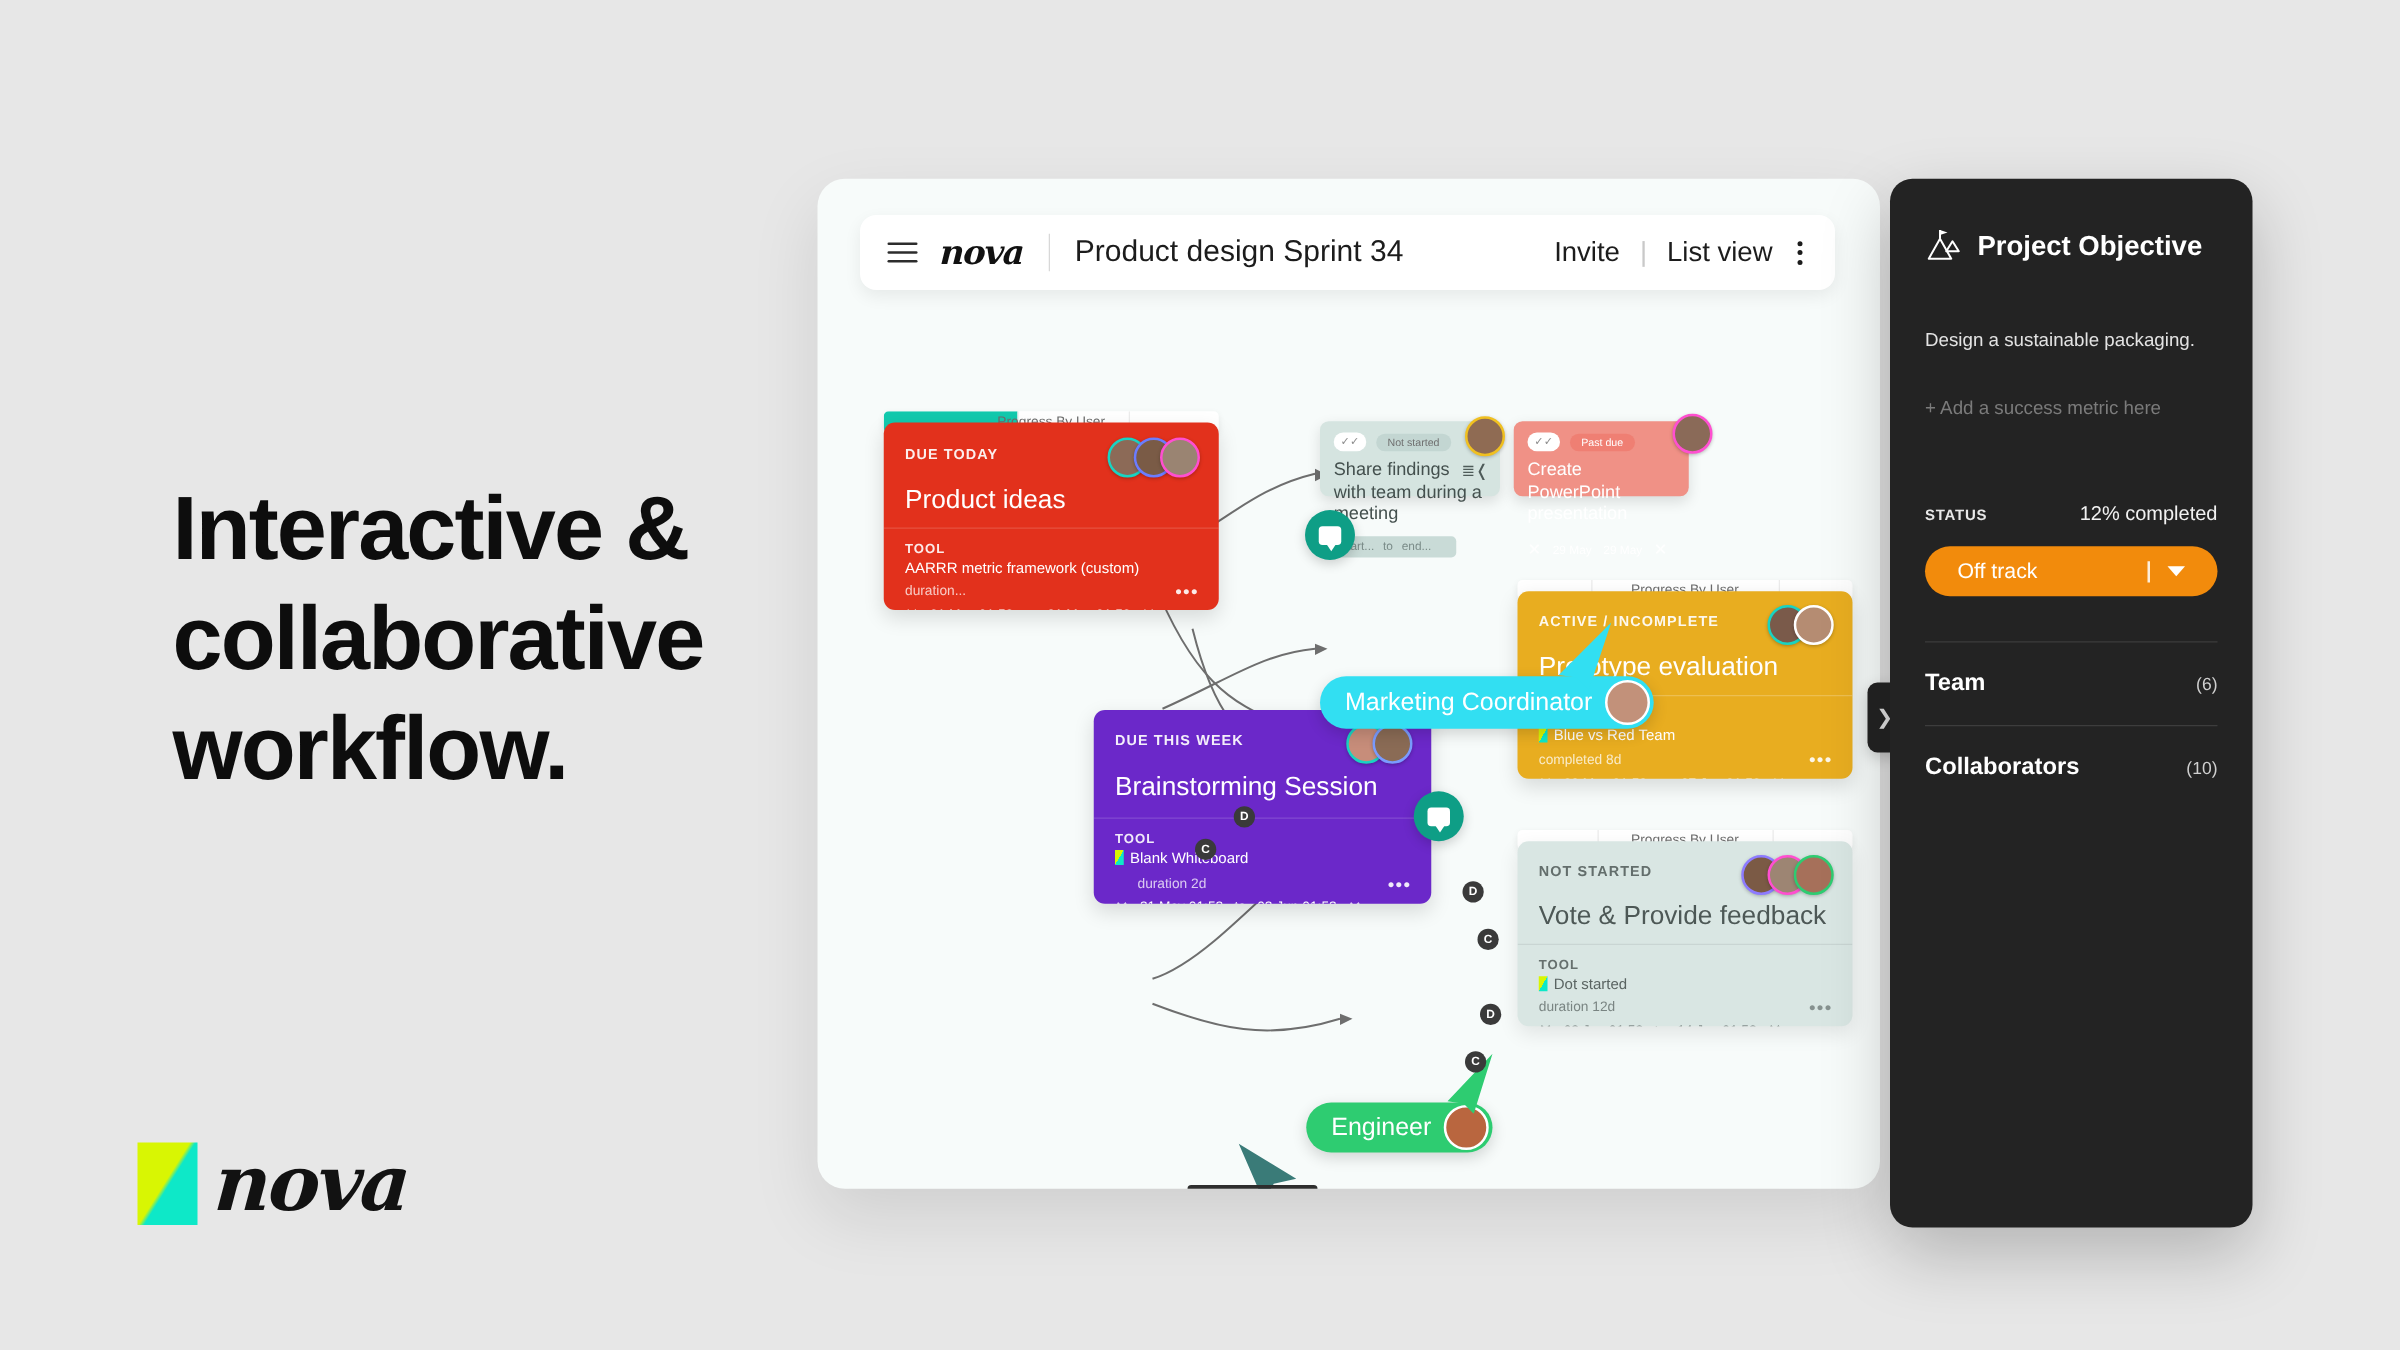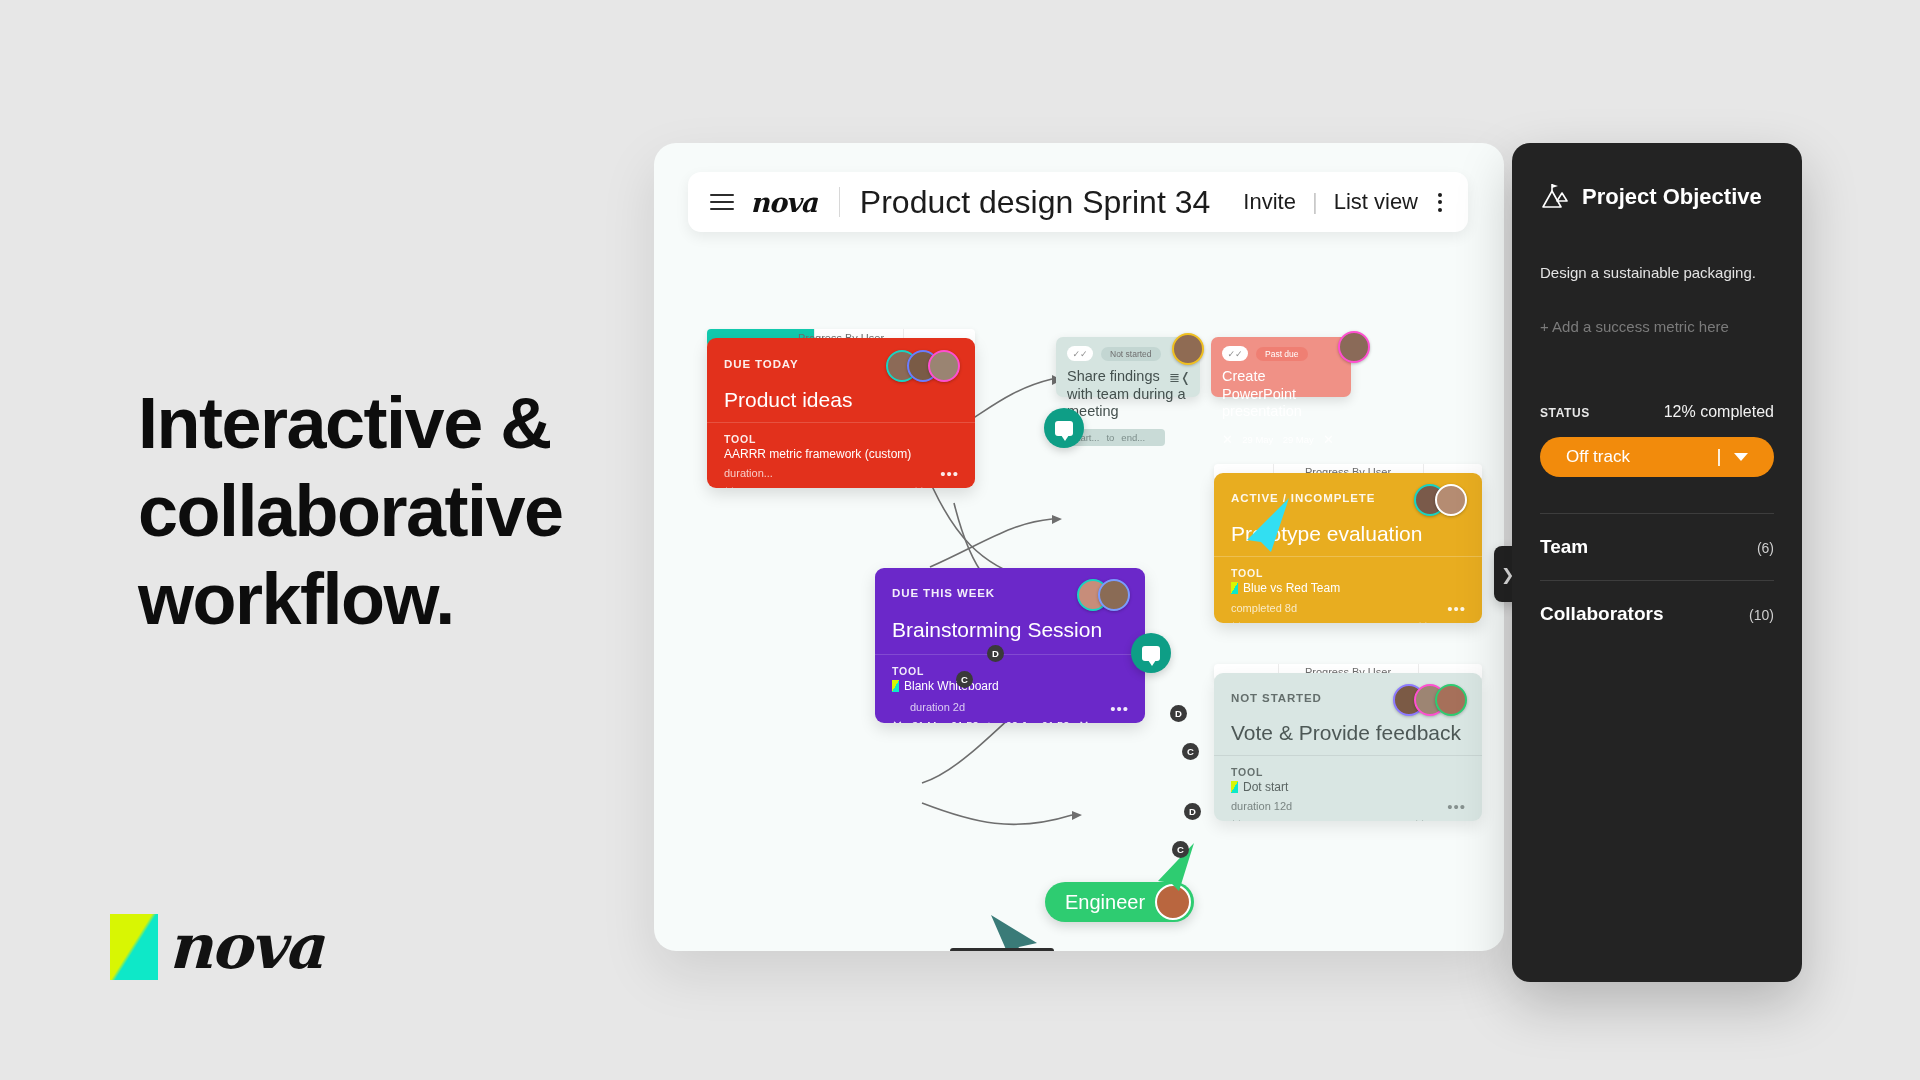"Product design Sprint 34" .doctitle { font-size: 32px -> 24px }
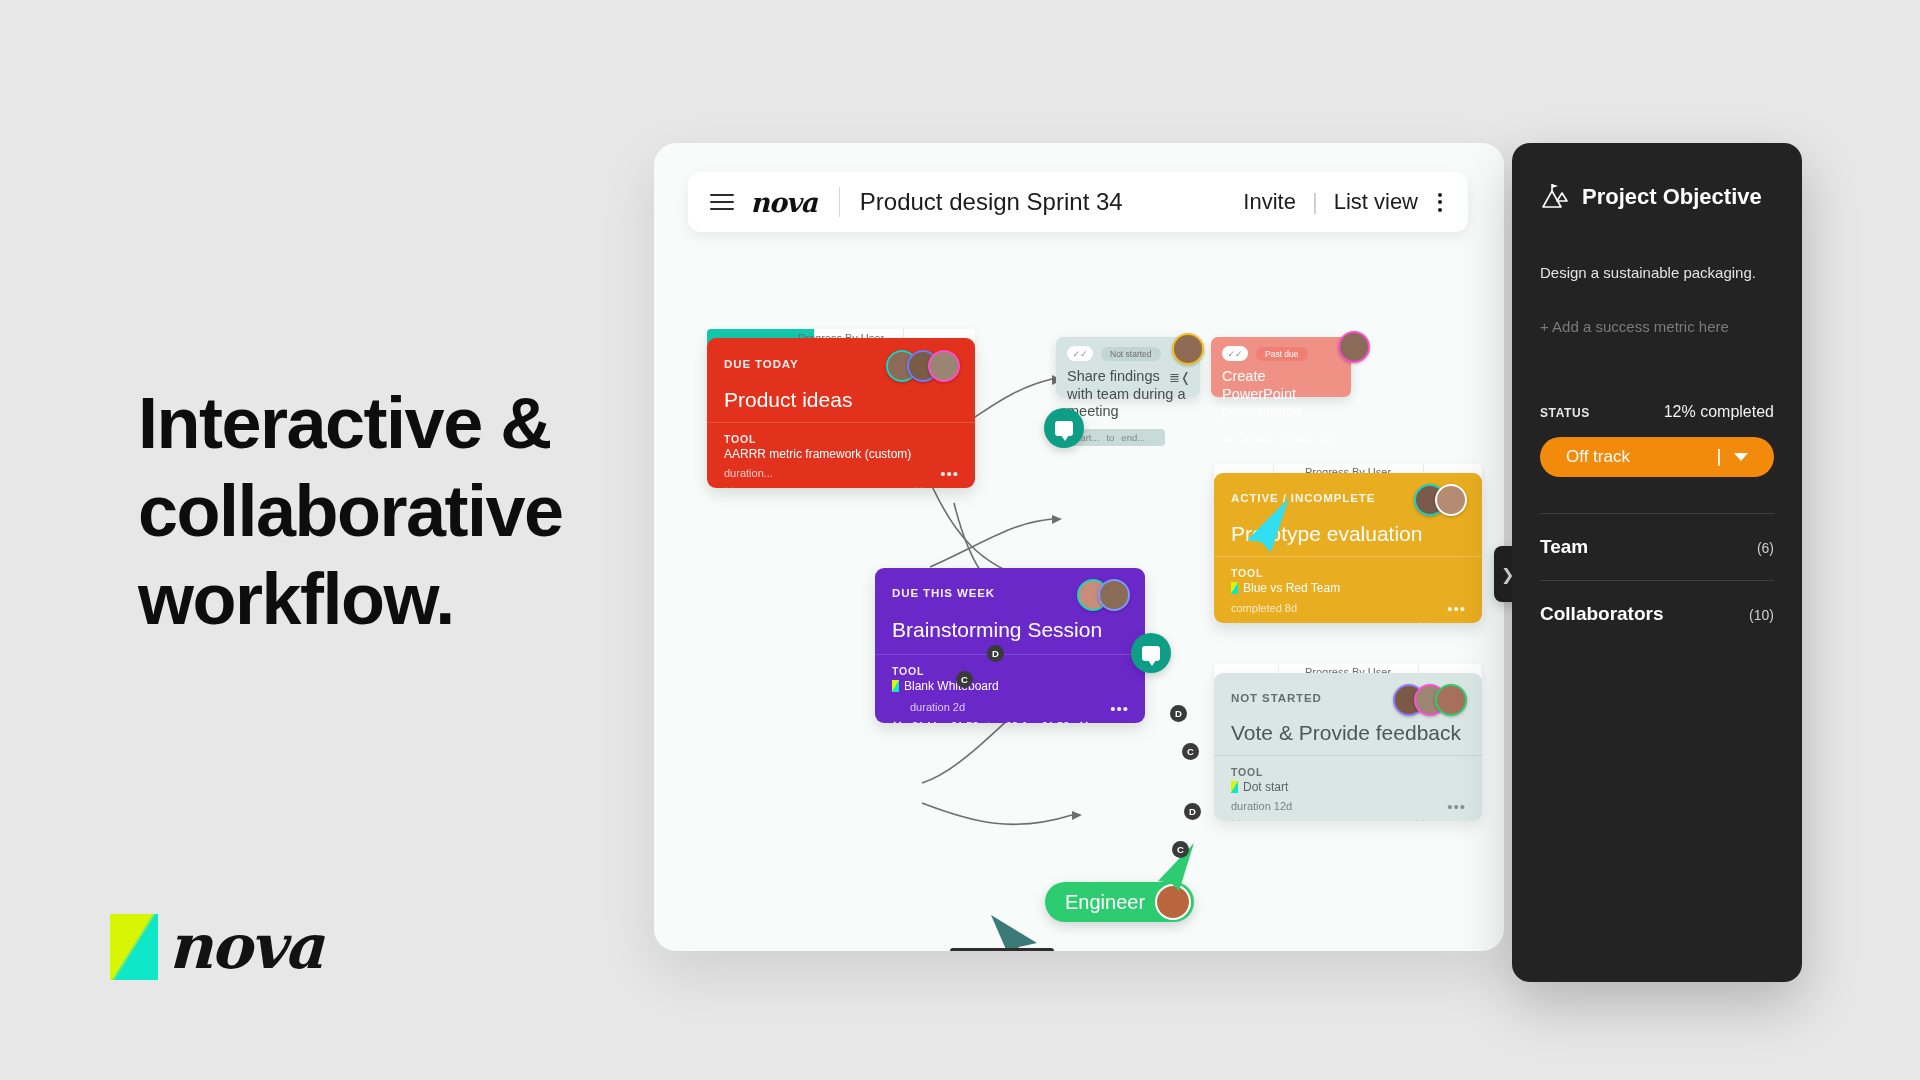"Marketing Coordinator" div.cursor { html: none -> <div> <span>Marketing Coordinator</span> <span></span> </div> }
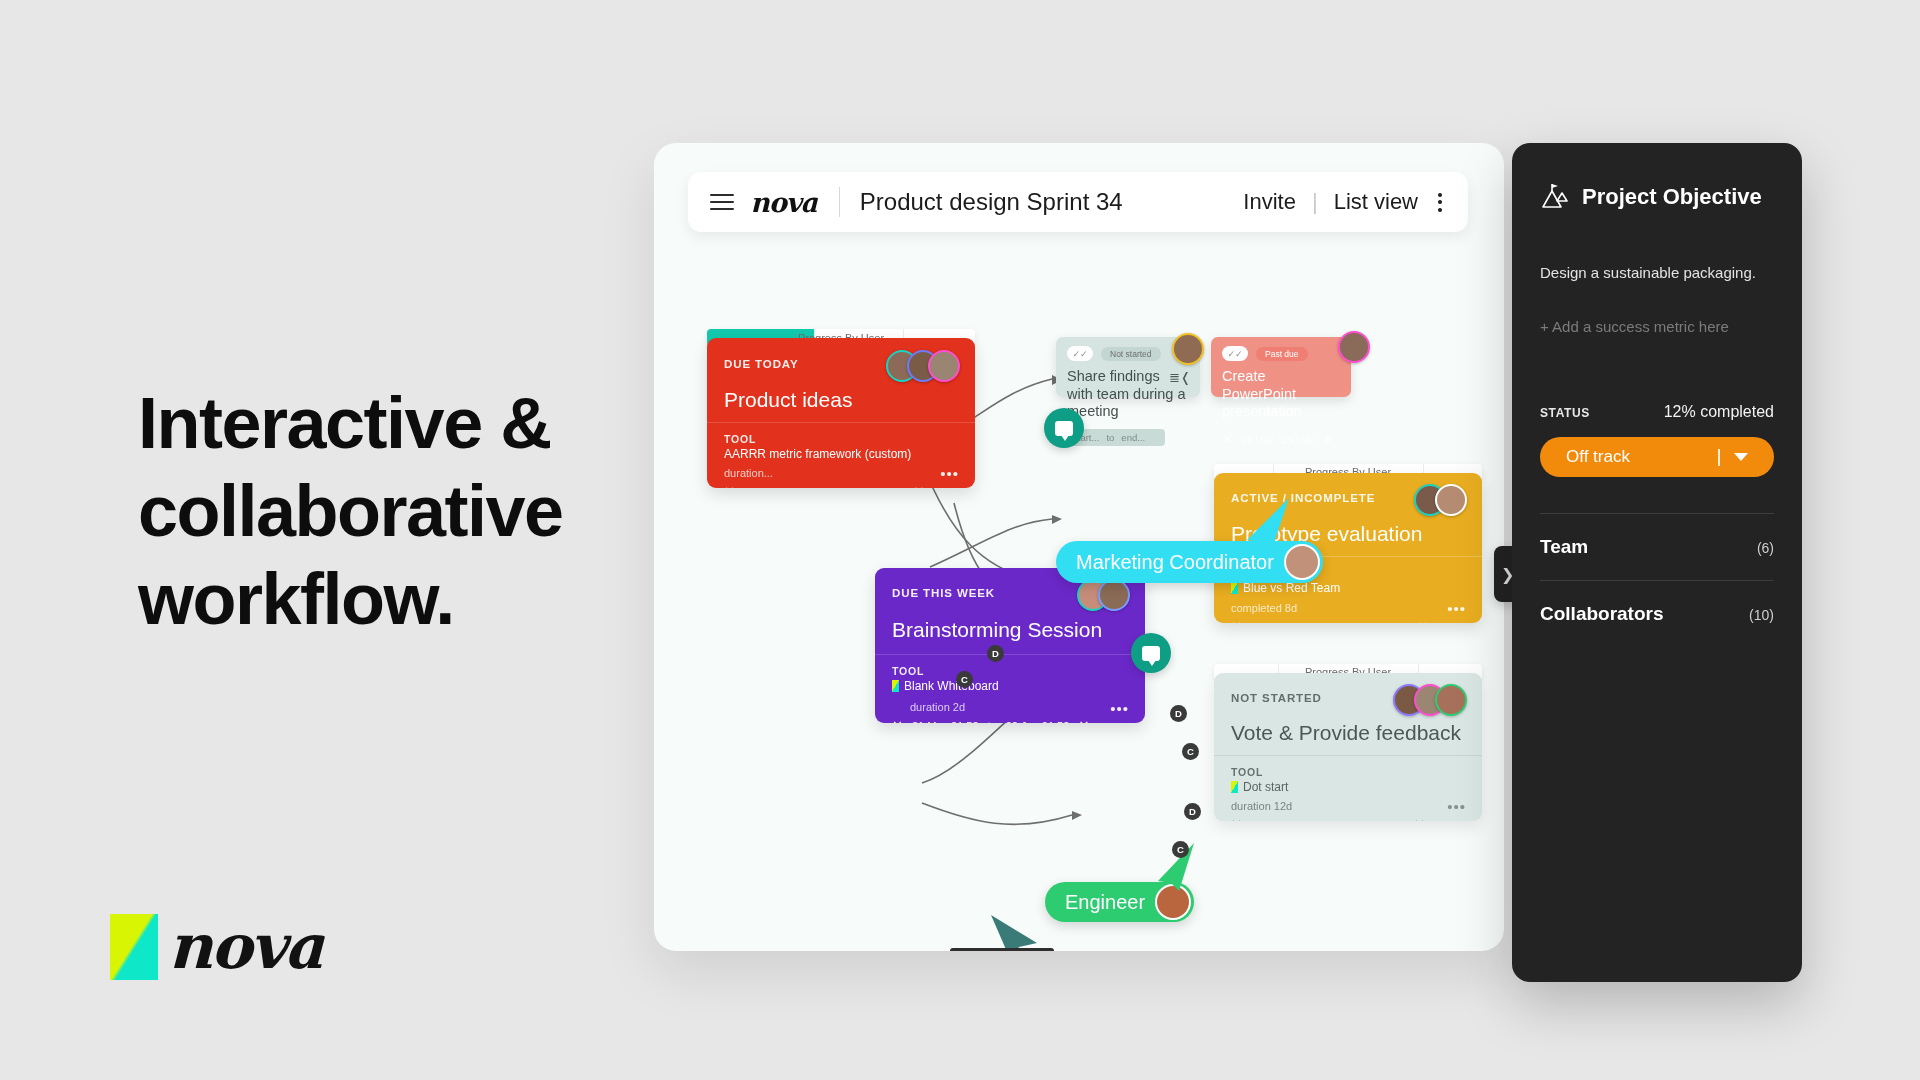"Dot start" span { text: start -> started }
